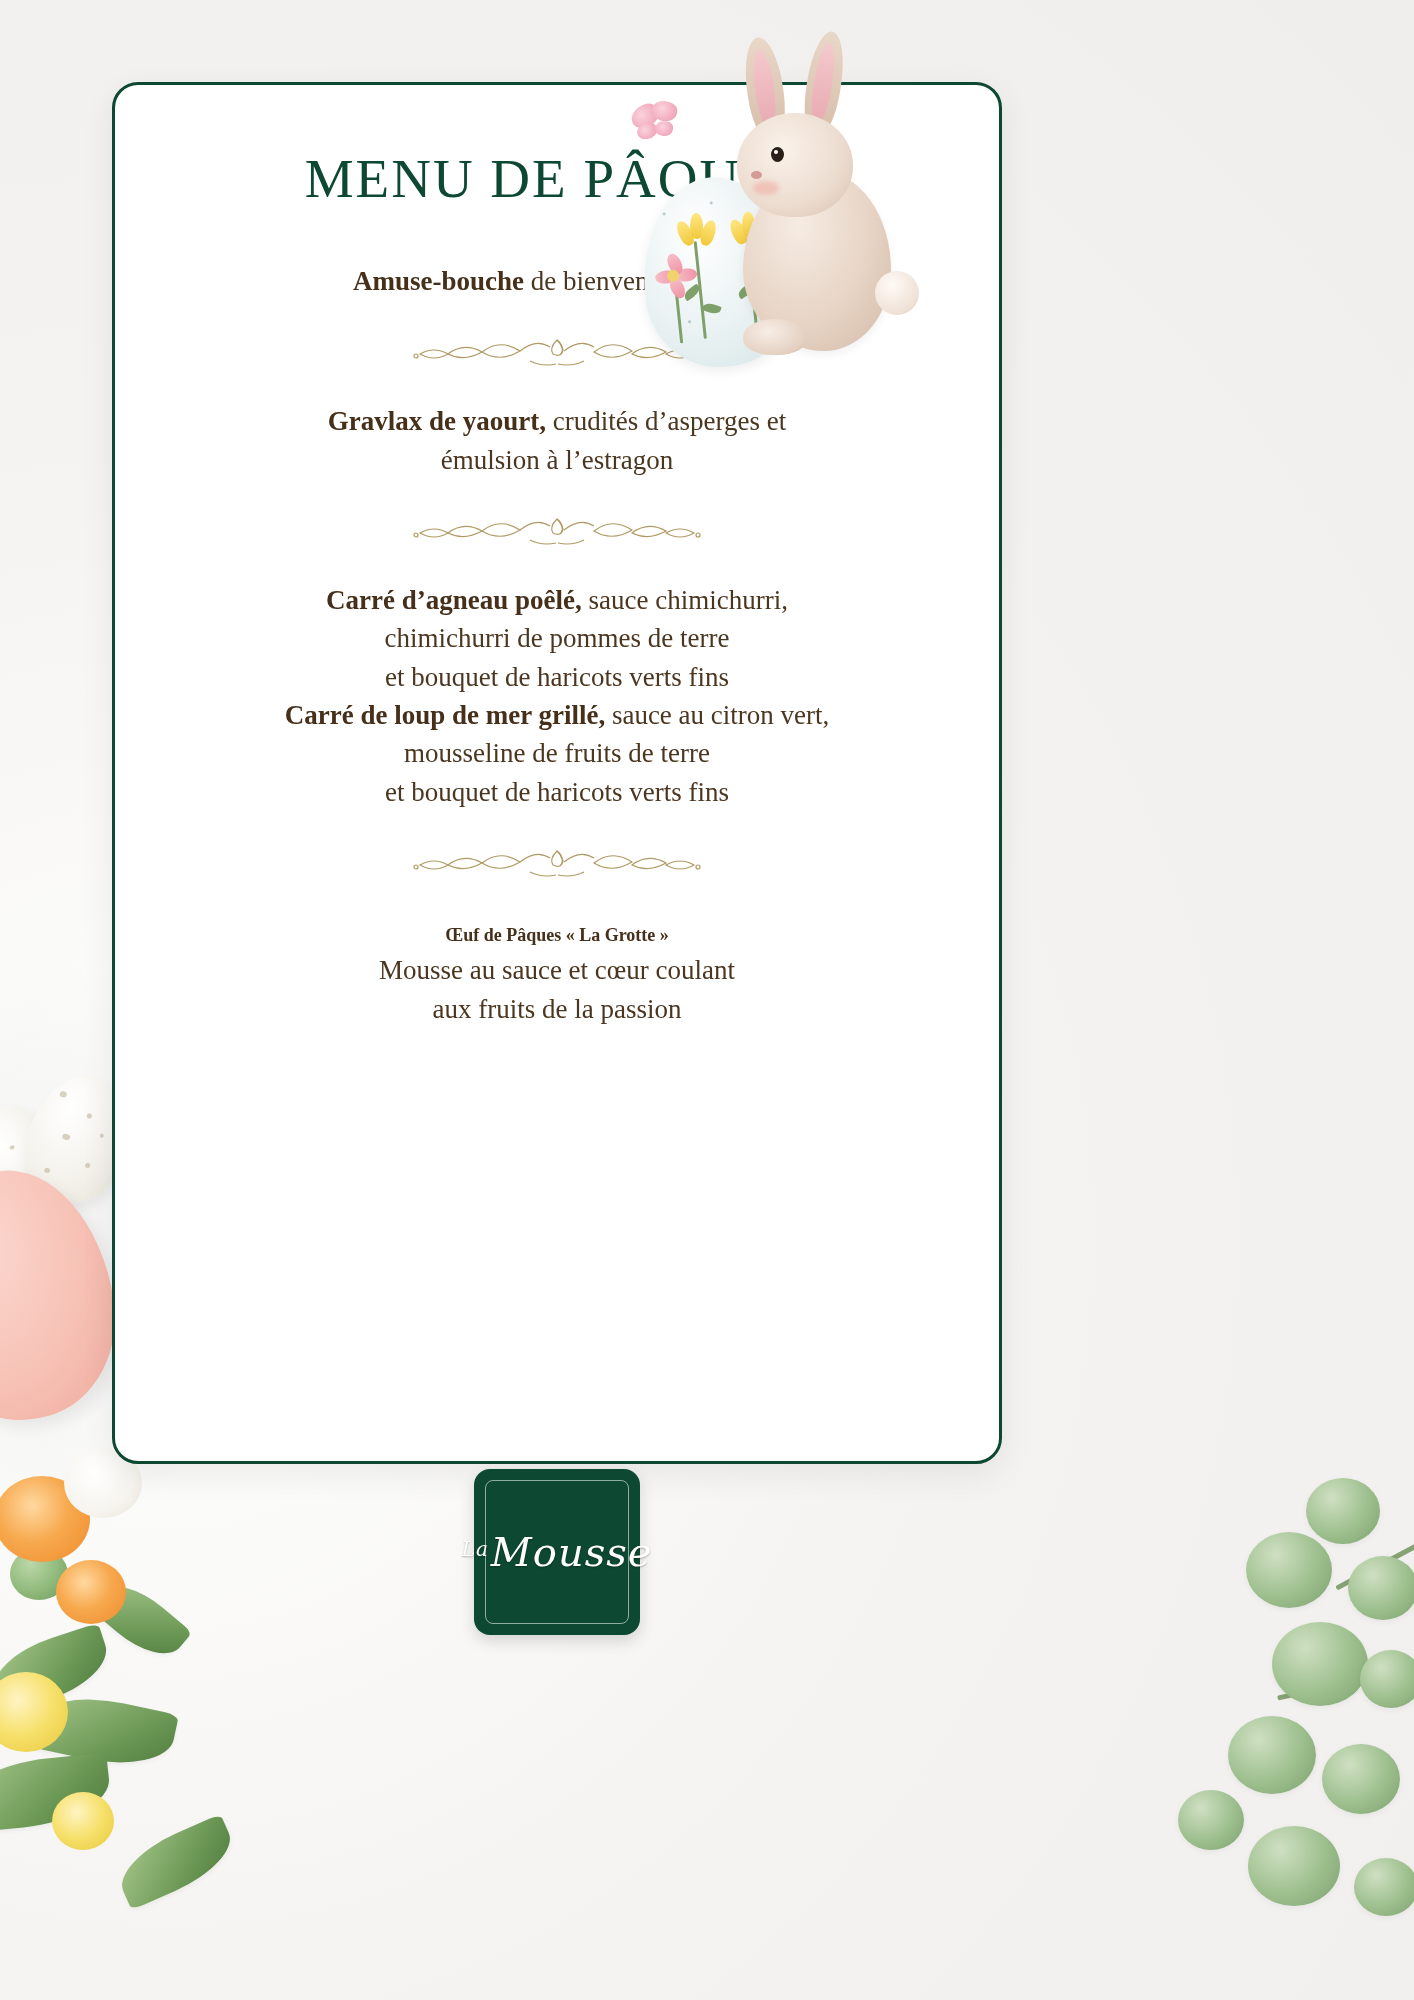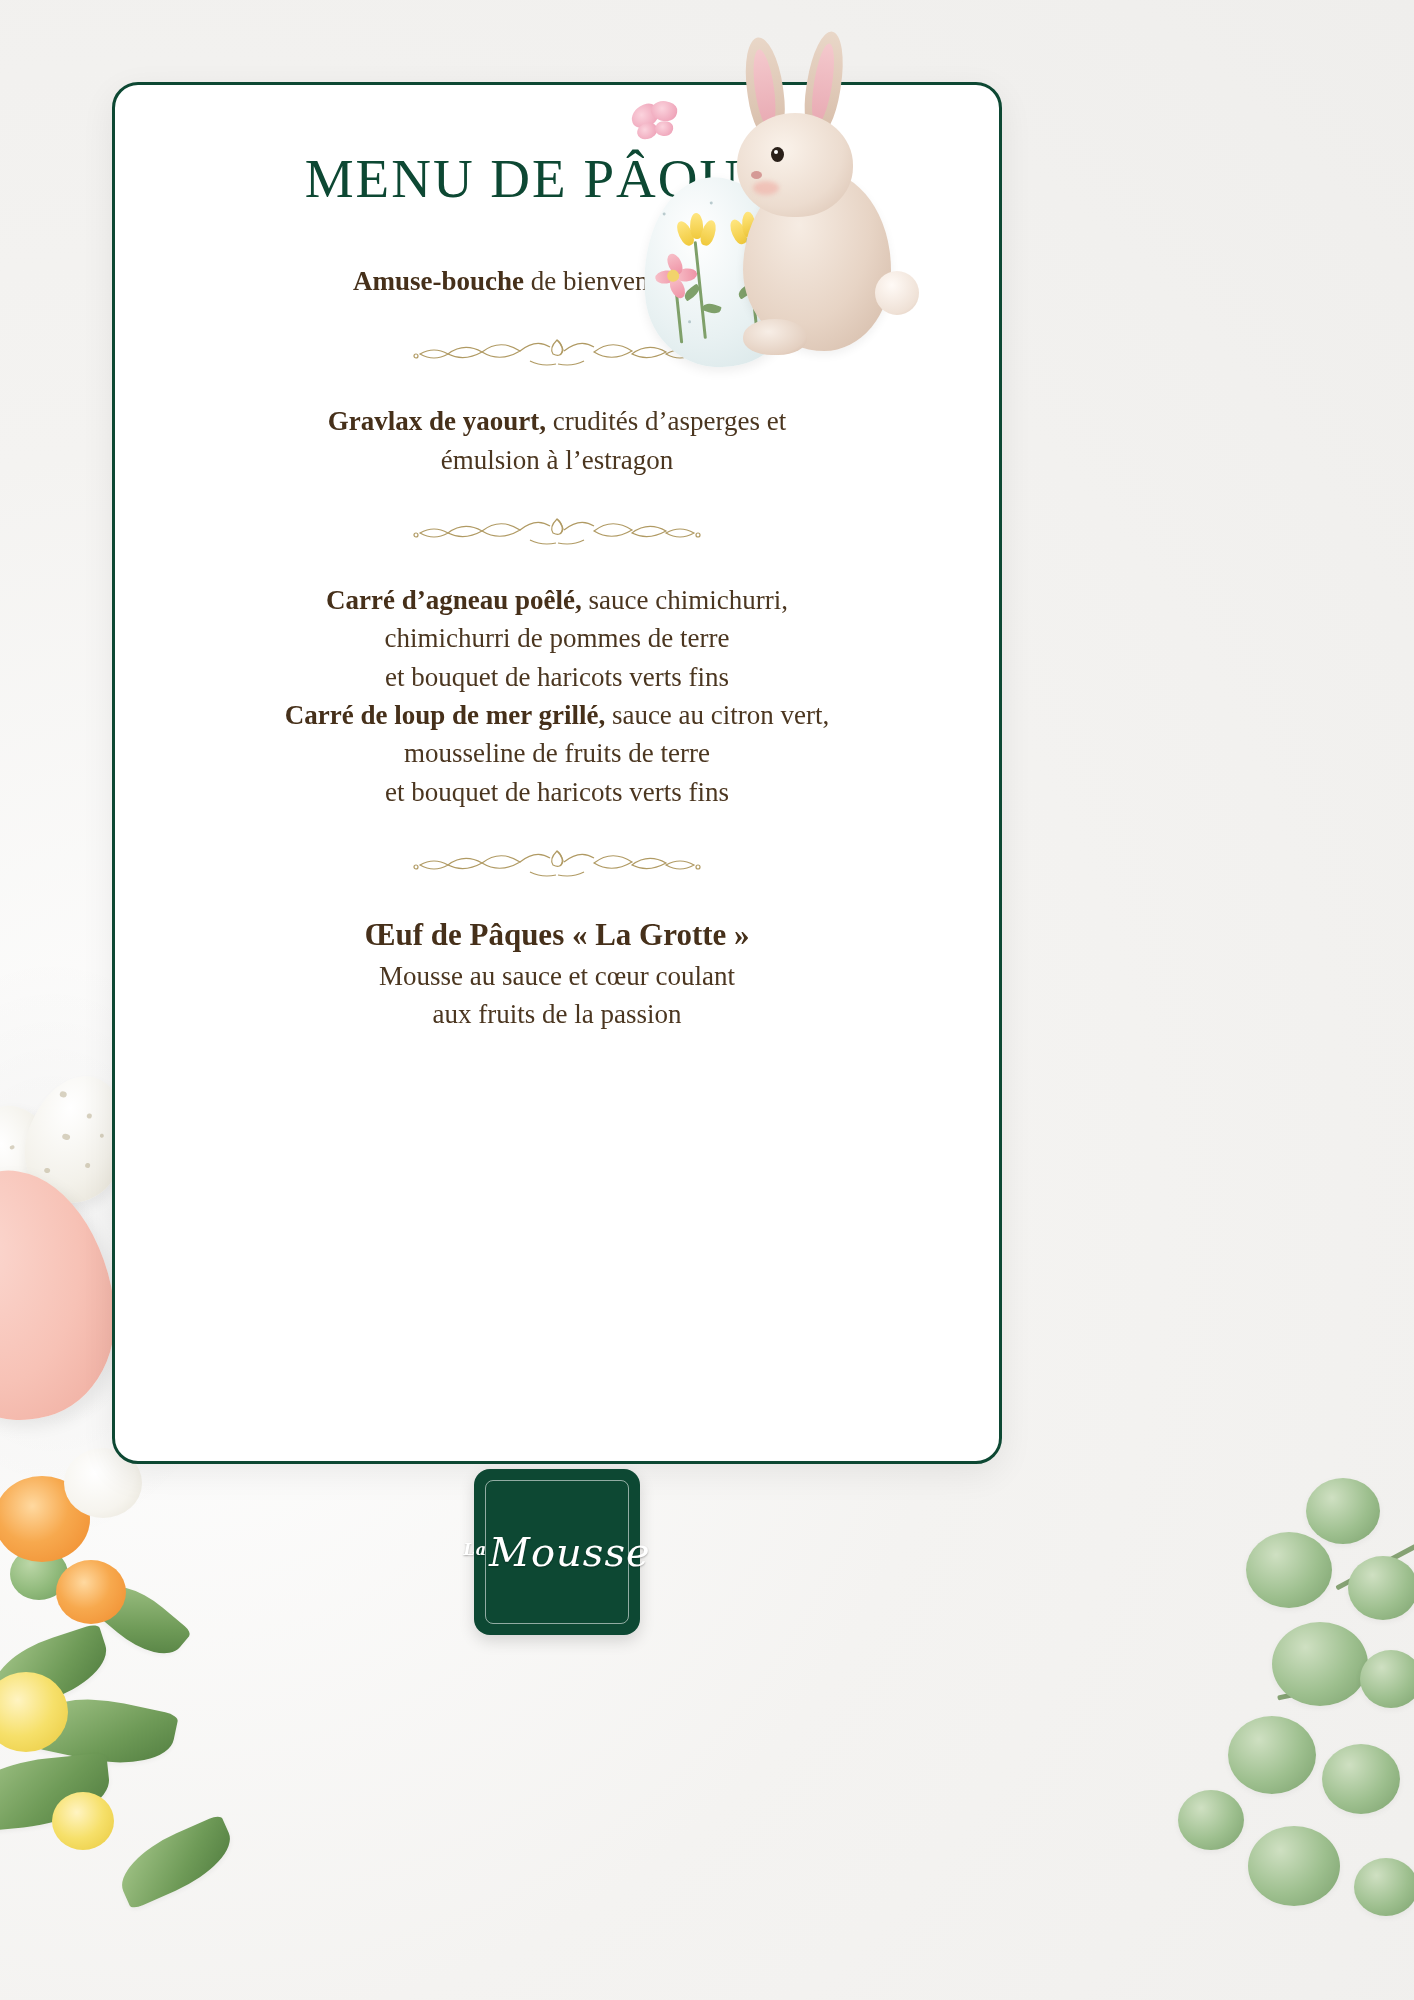"Œuf de Pâques « La" .dessert-title { font-size: 31px -> 18px }
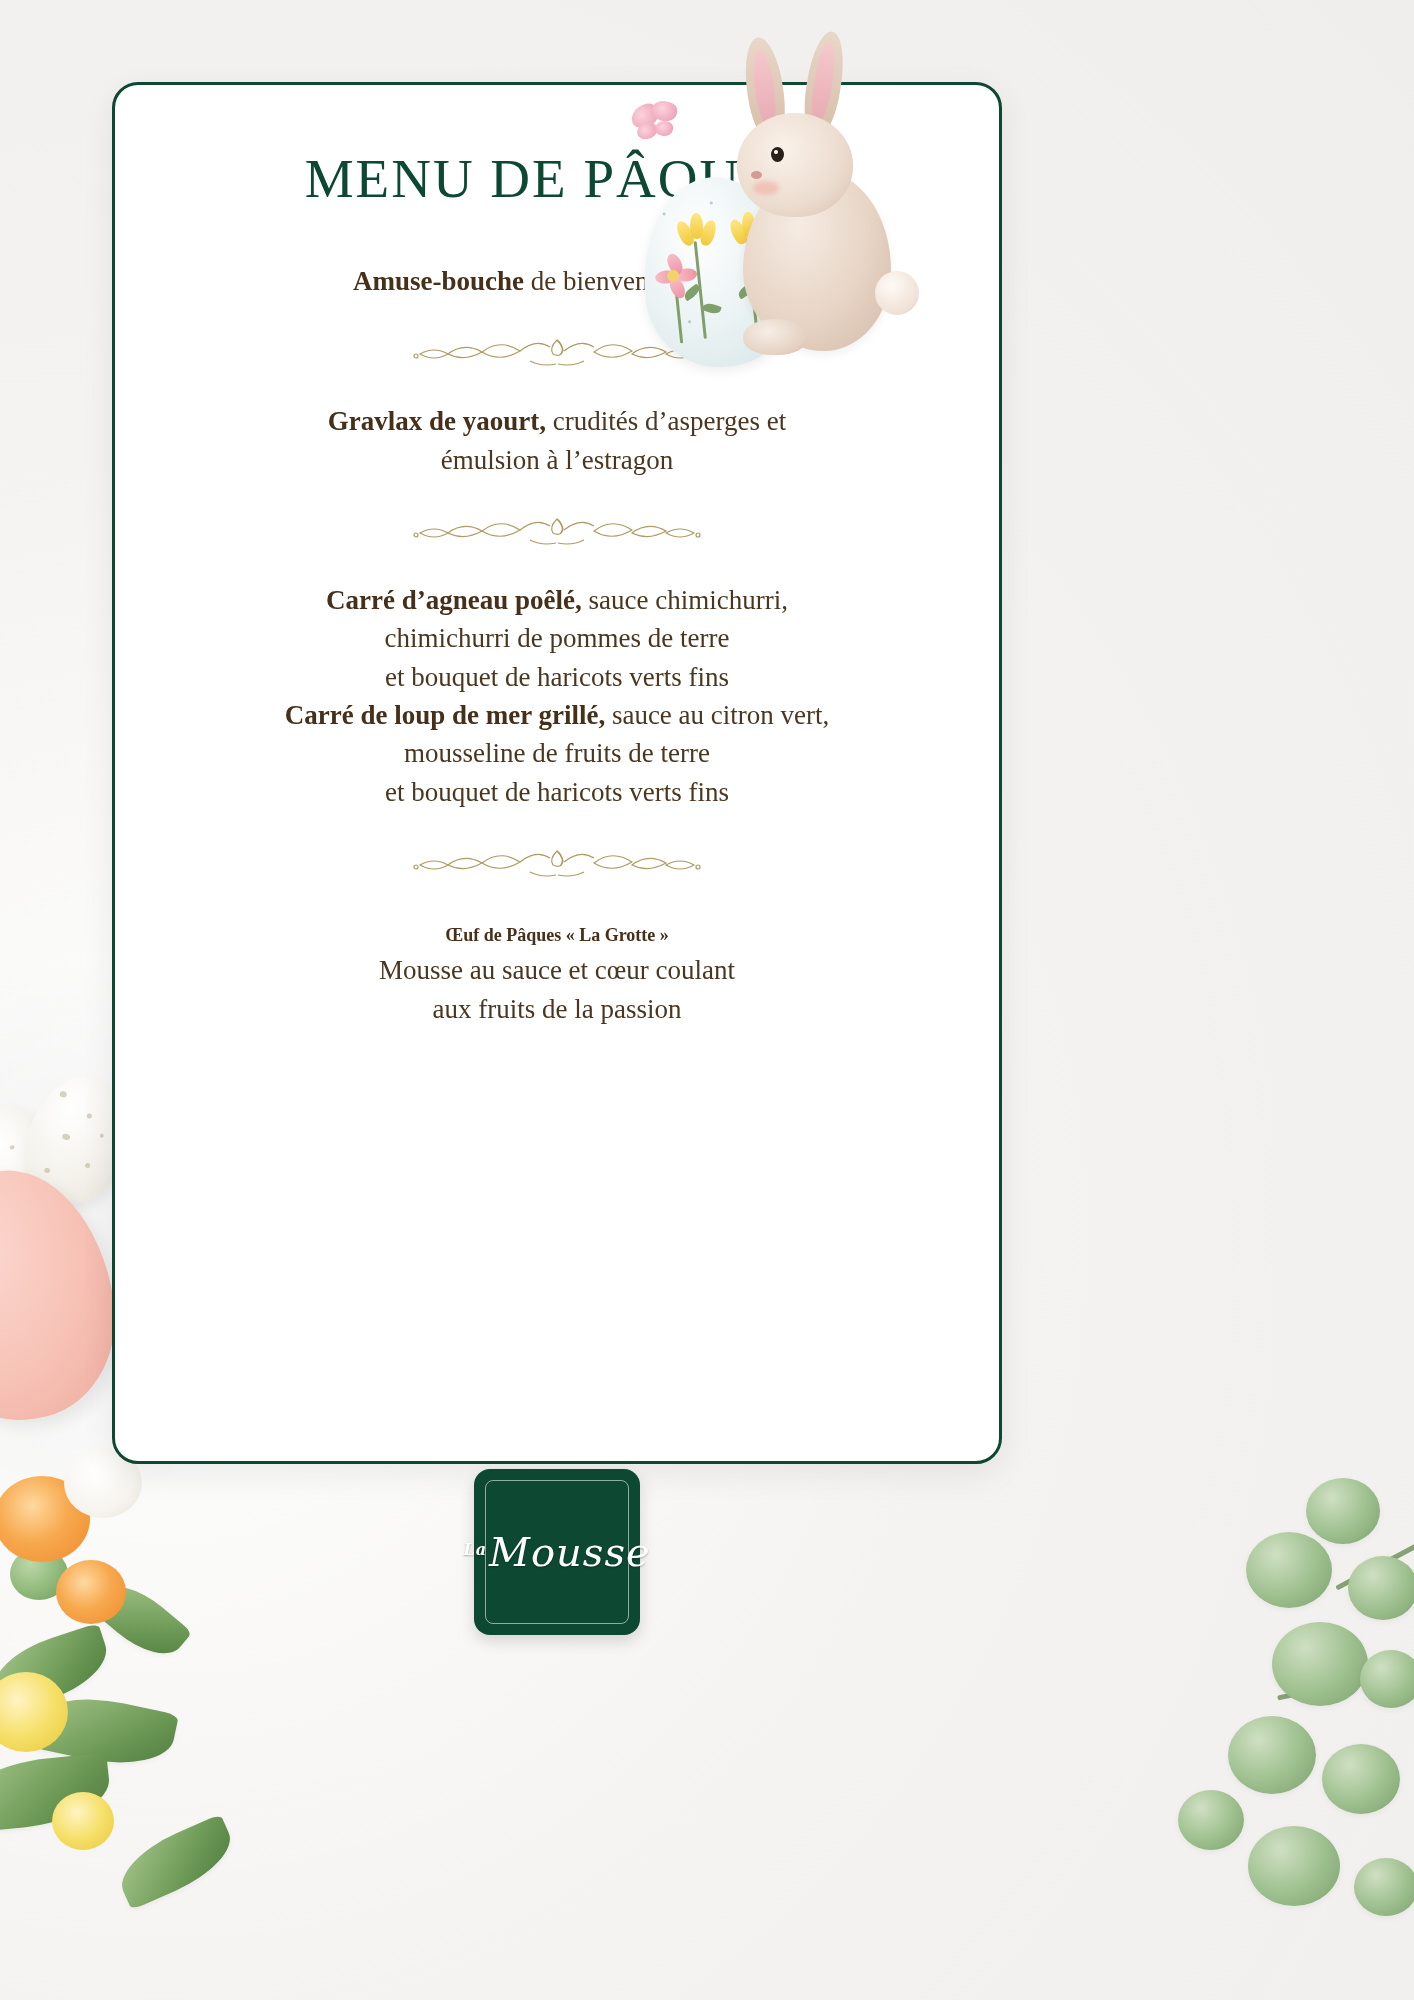"La" .logo-text .small { font-size: 16px -> 20px; font-weight: bold -> none }
